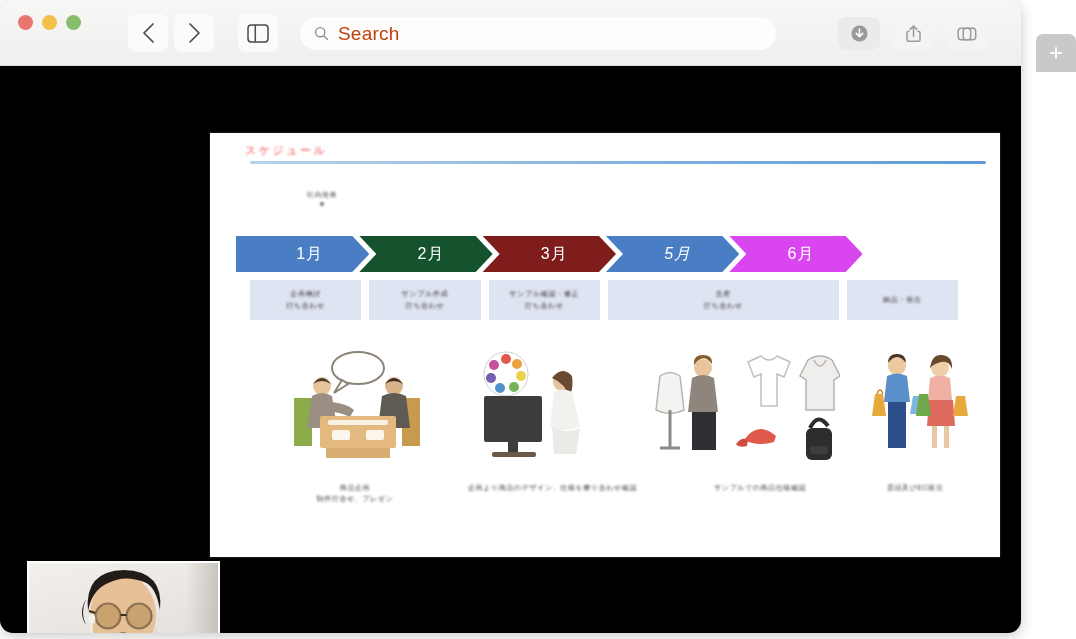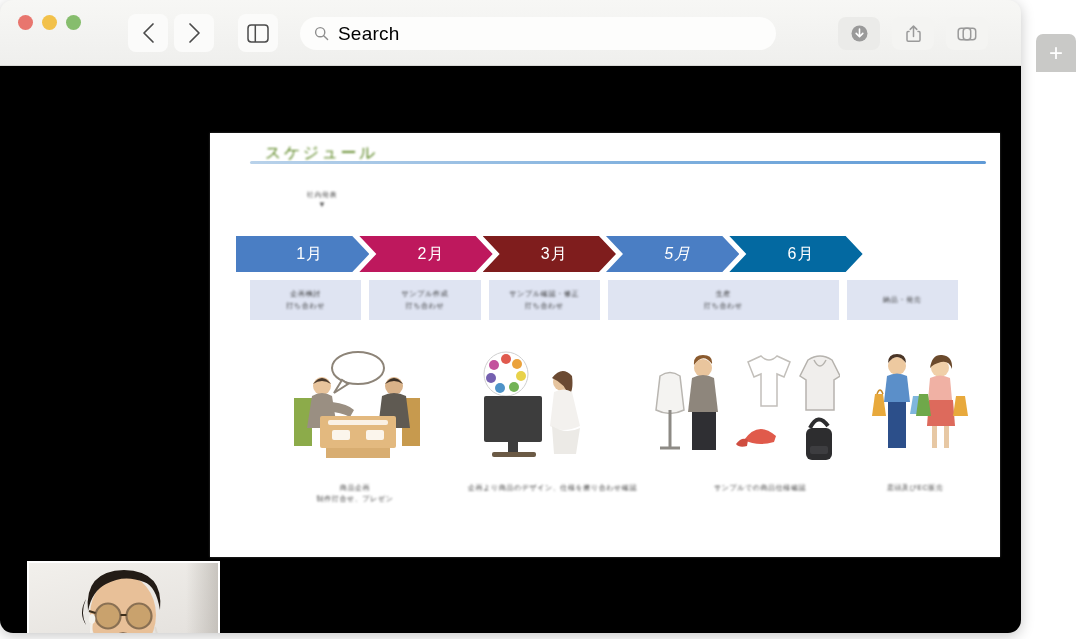"Search" .search-text { color: #000000 -> #c2410c }
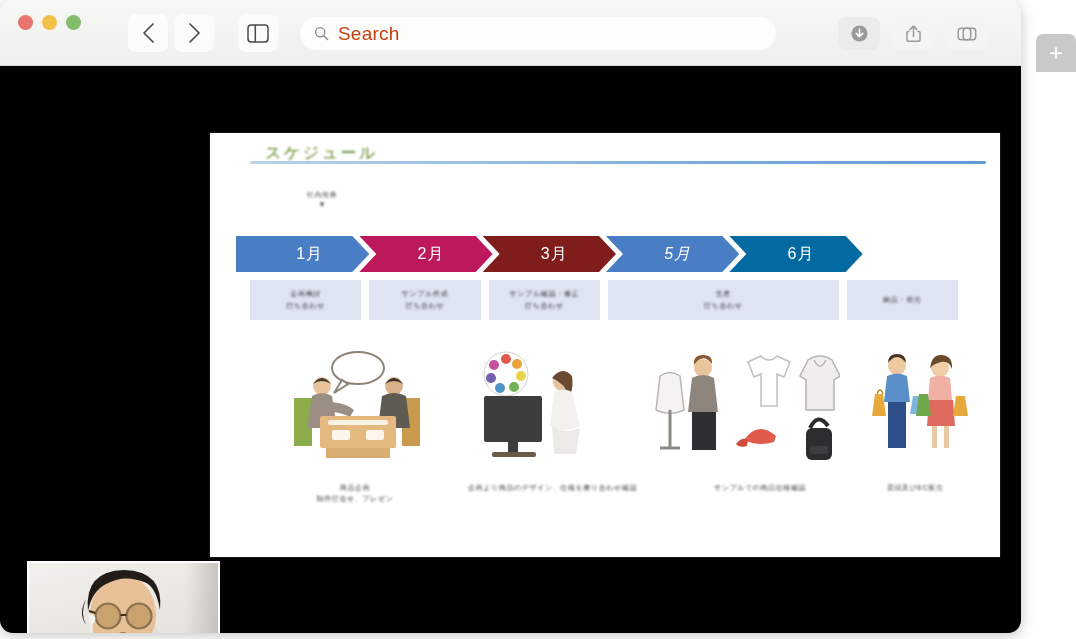"スケジュール" .slide-title { color: #4d7c0f -> #ef4444; font-size: 16px -> 11px; left: 55px -> 35px }
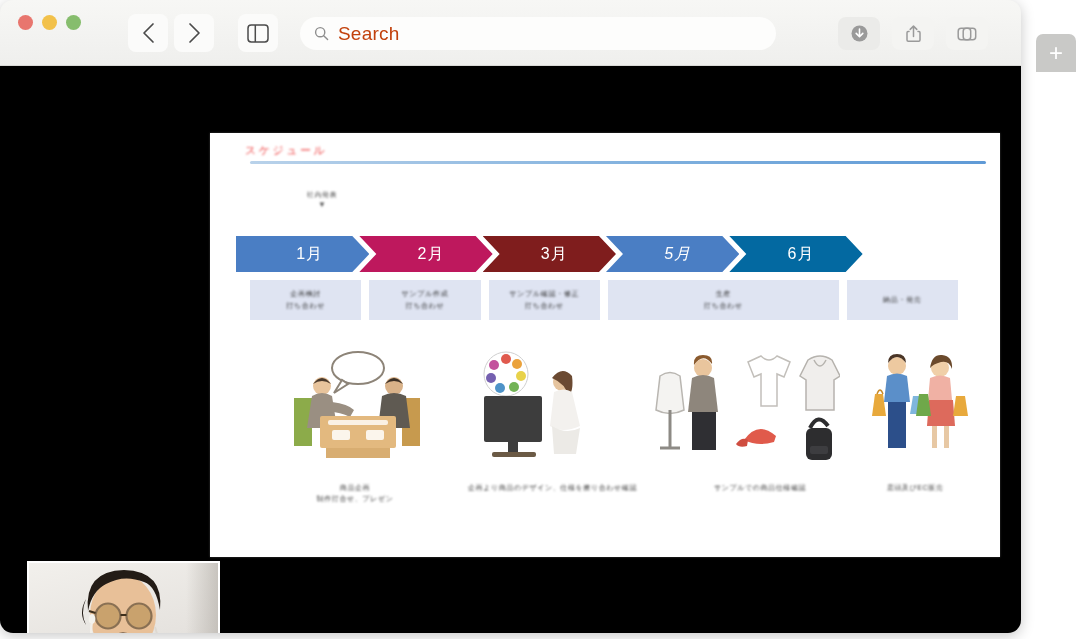"2月" div.chev { background: #be185d -> #14532d }
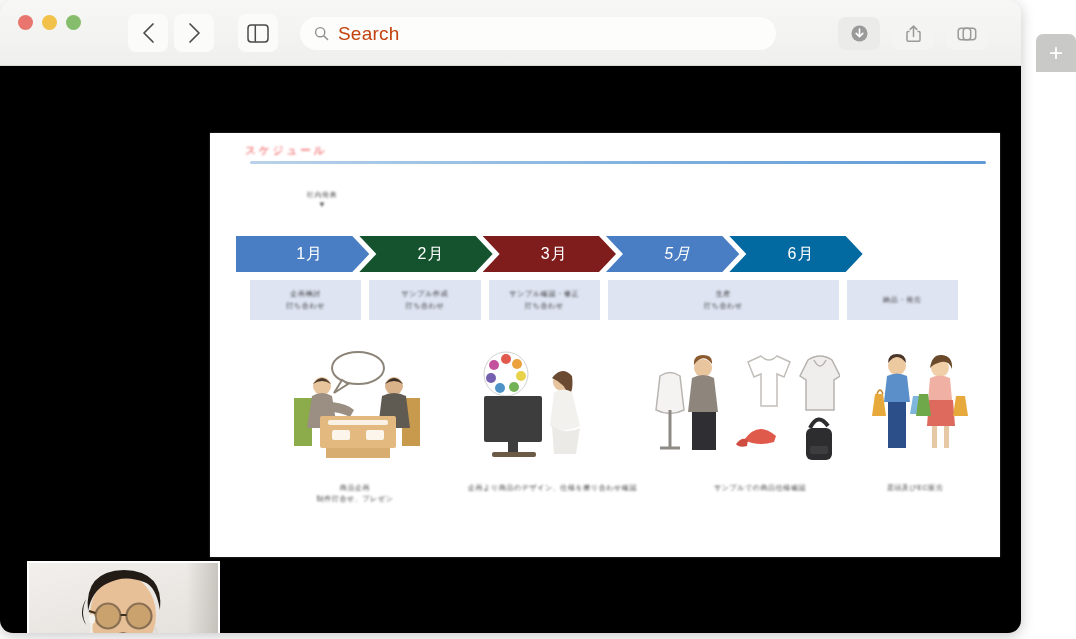"6月" div.chev { background: #0369a1 -> #d946ef }
